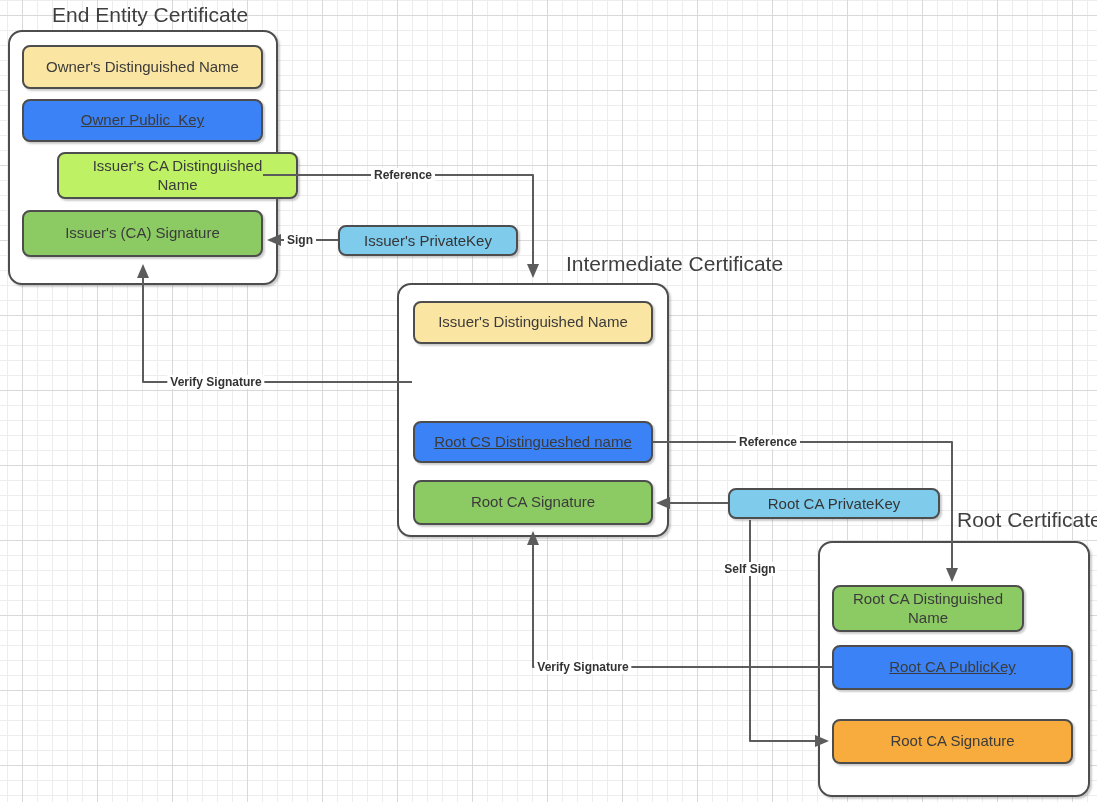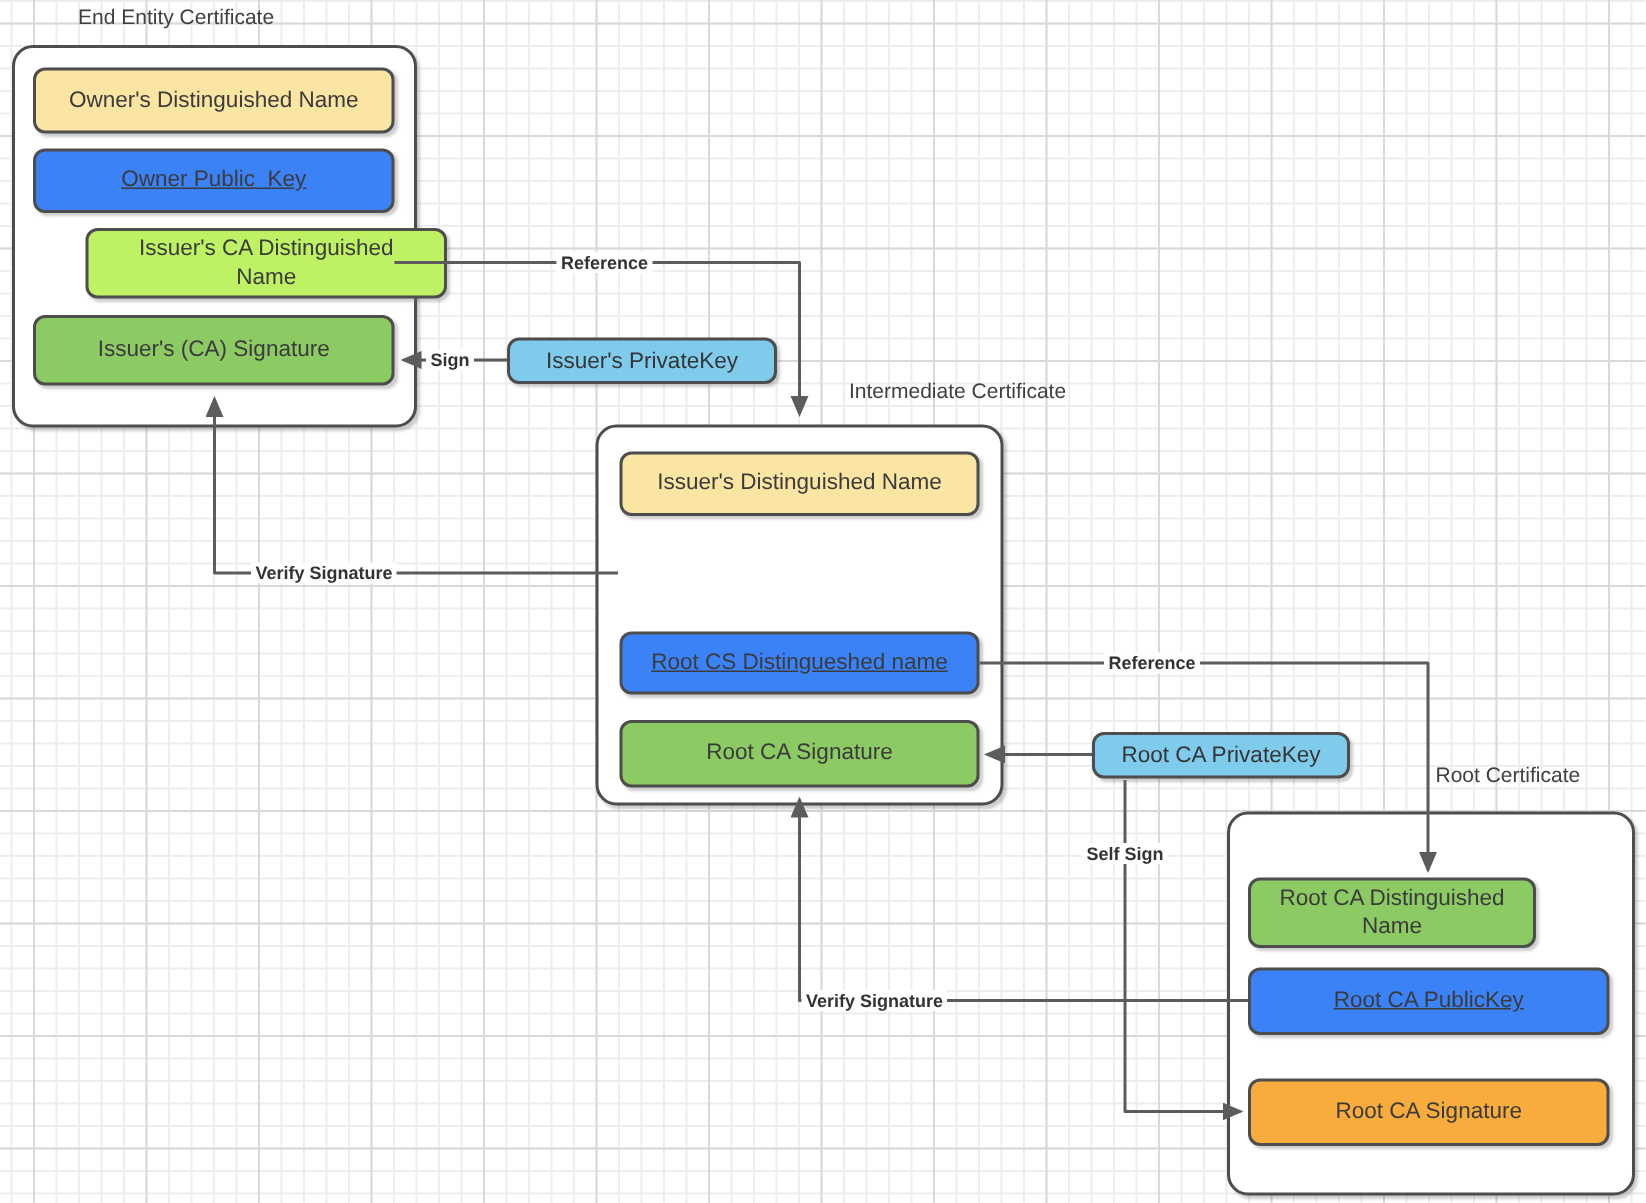"End Entity Certificate" .cert-title { font-size: 14px -> 21px }
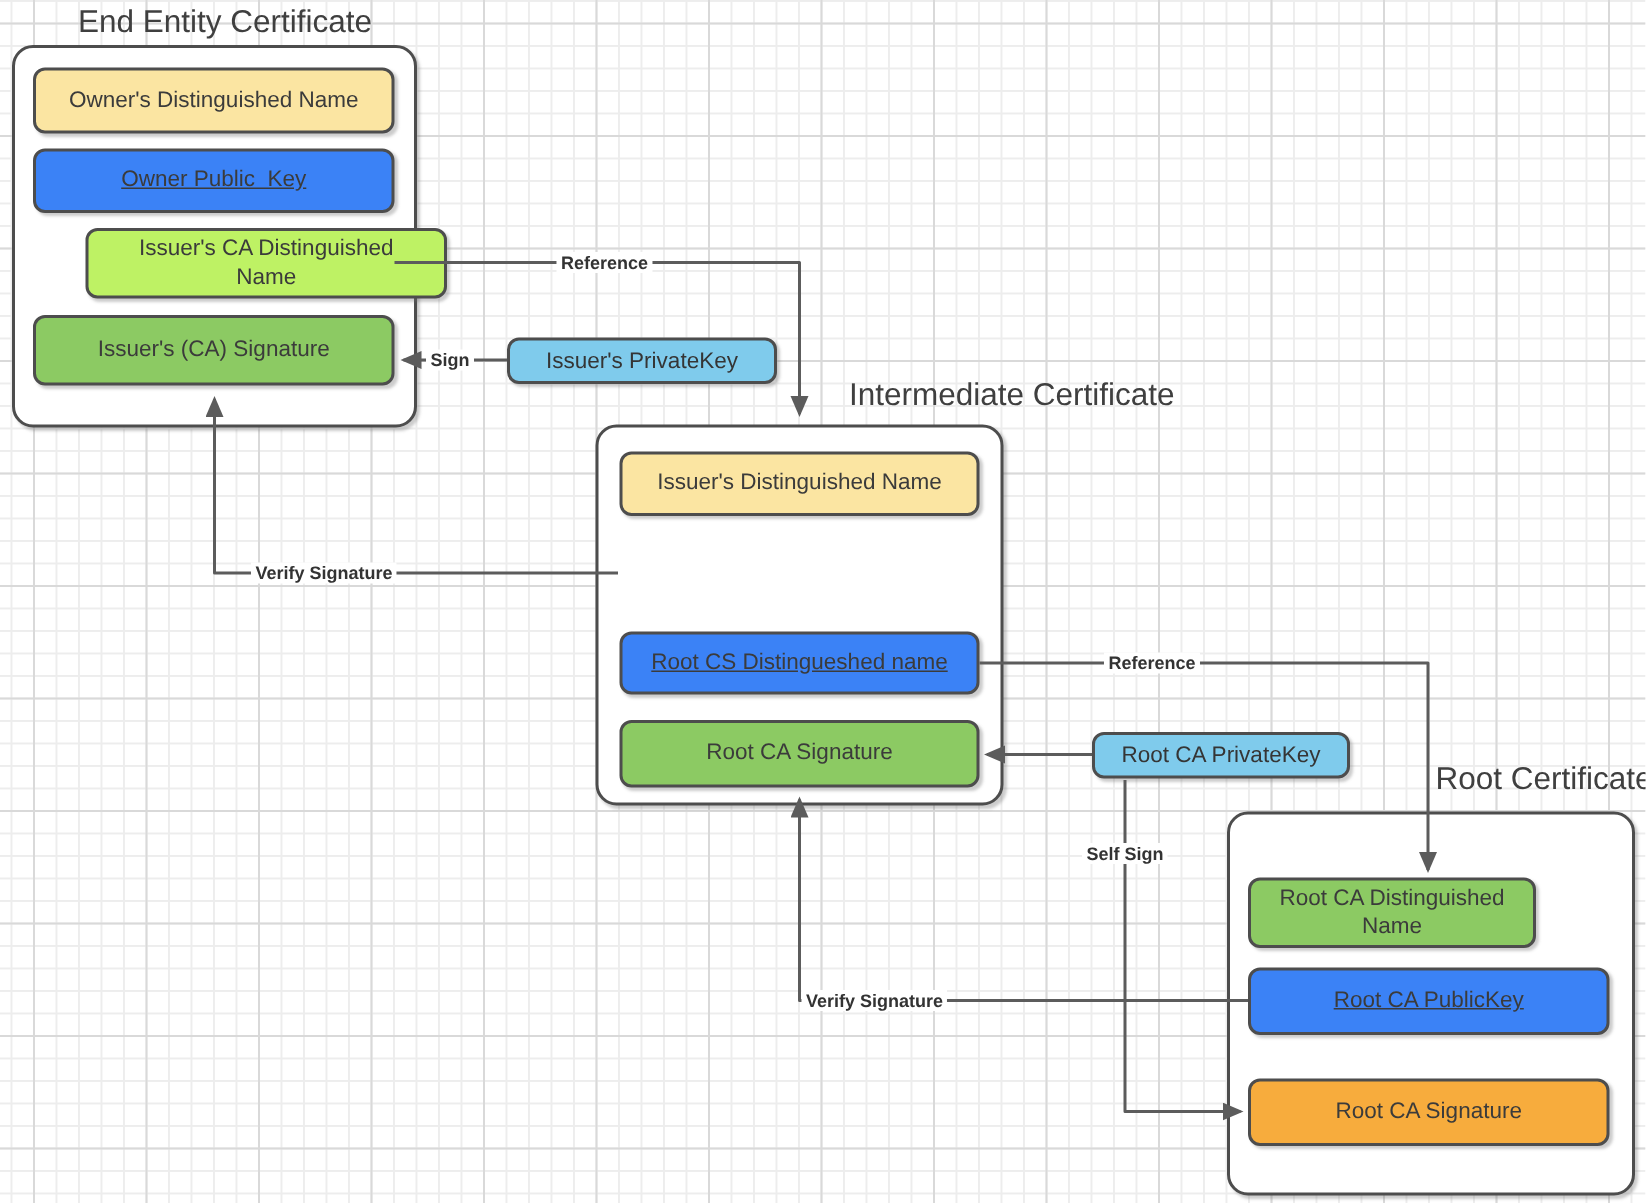"Root CA PrivateKey" div.keybox { width: 172px -> 212px }
